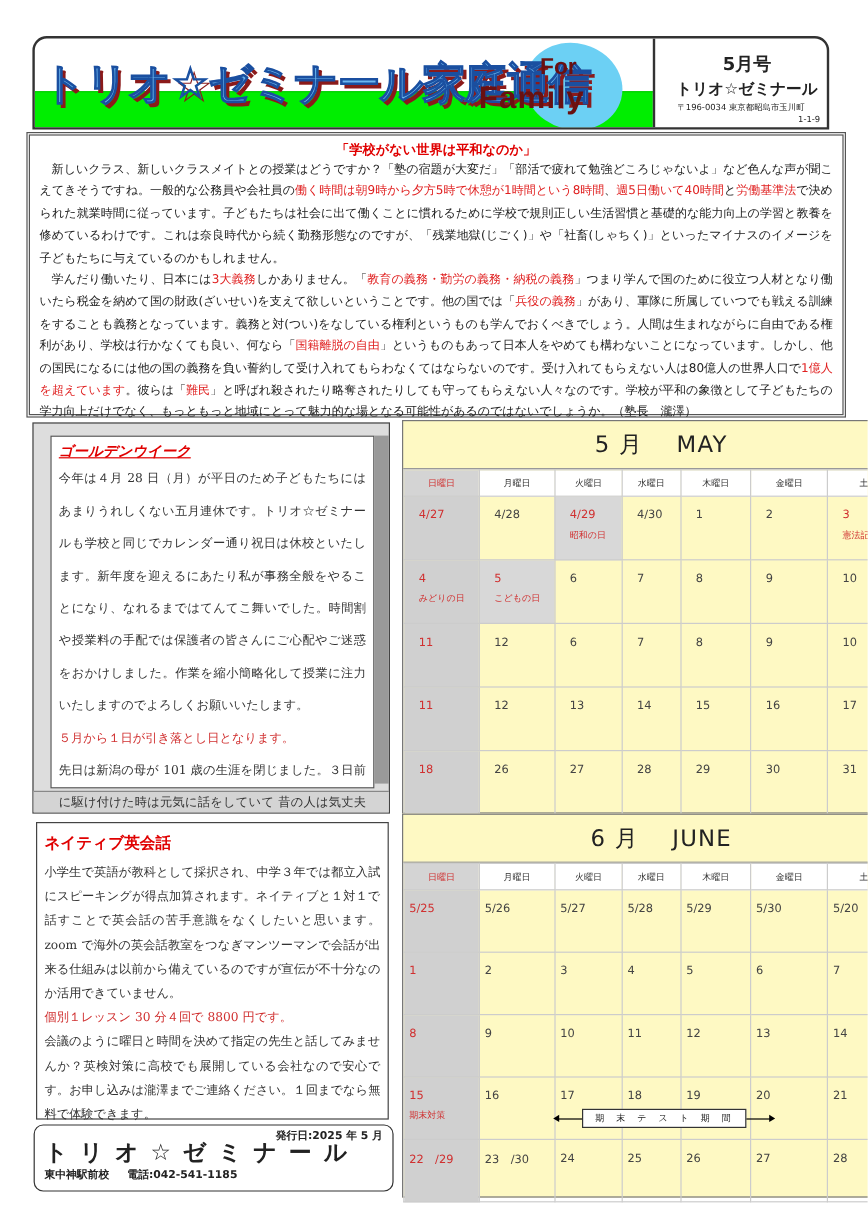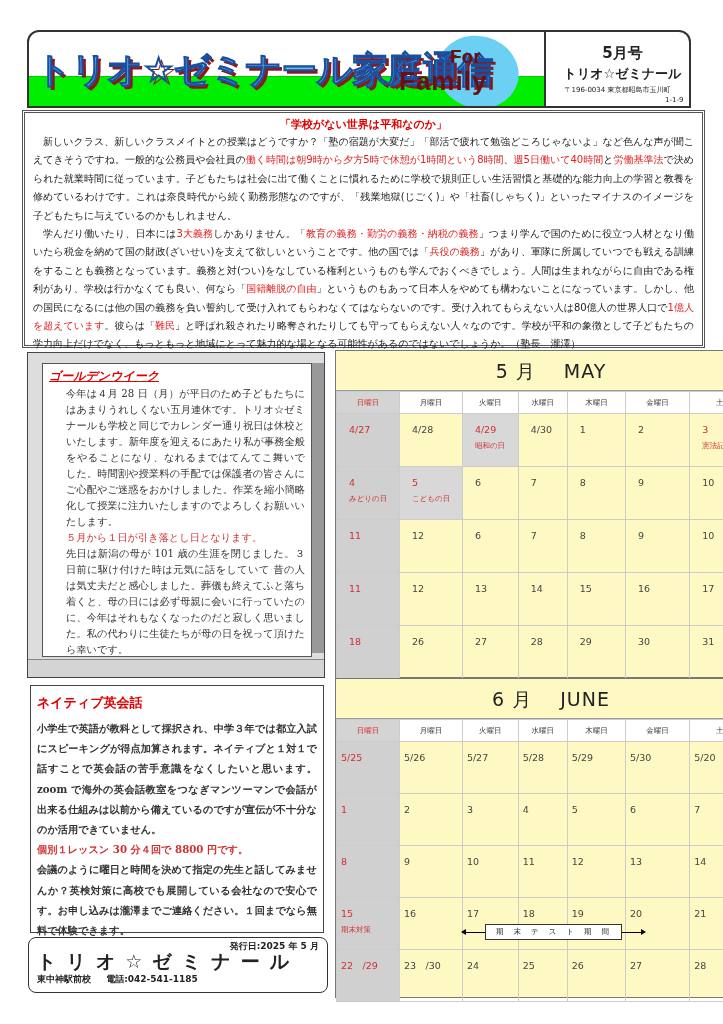"今年は４月 28" .gw-inner p { line-height: 16px -> 27px; margin-left: 17px -> none }
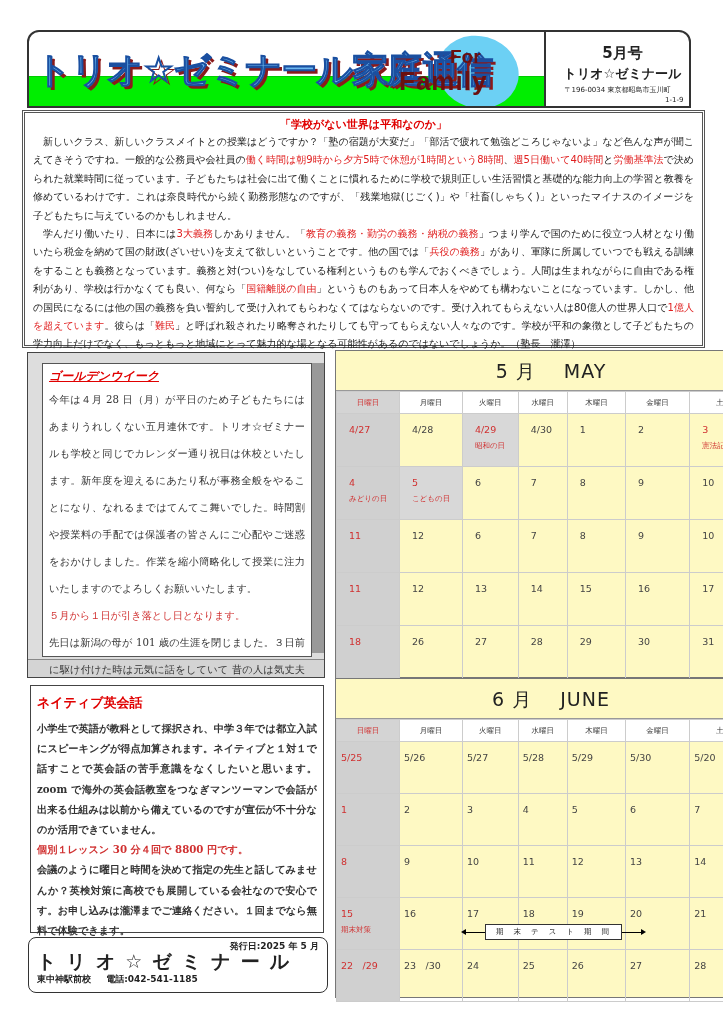"小学生で英語が教科として採択され、中学３年では都立入試にスピーキングが得点加算さ" .eng-box p { font-weight: bold -> none }
